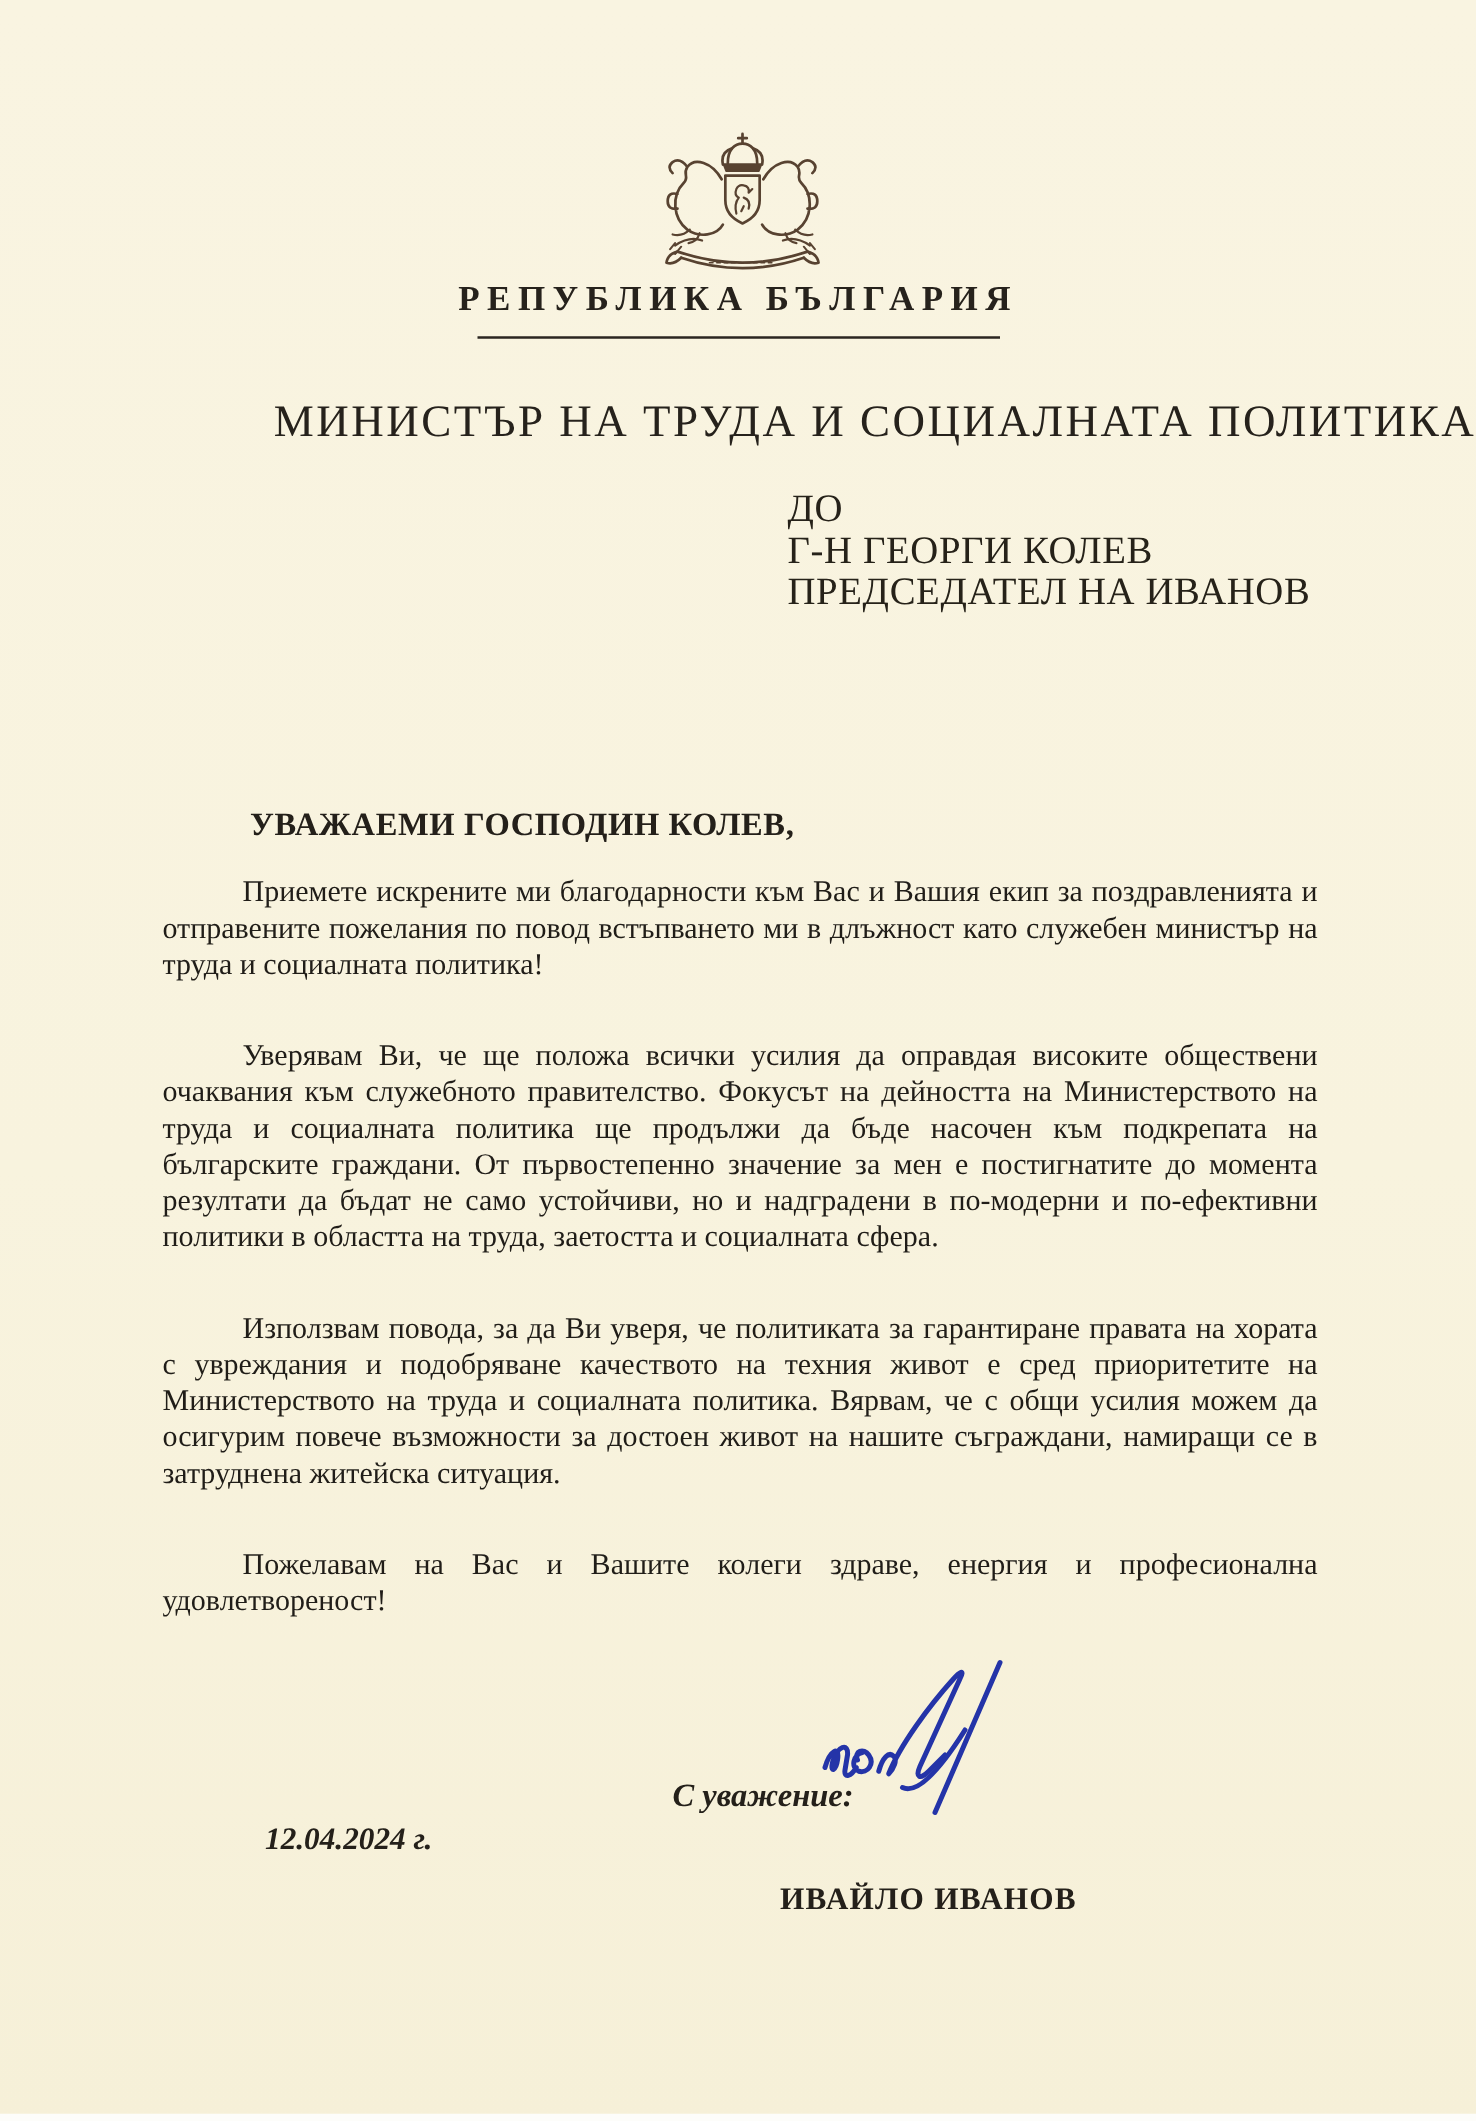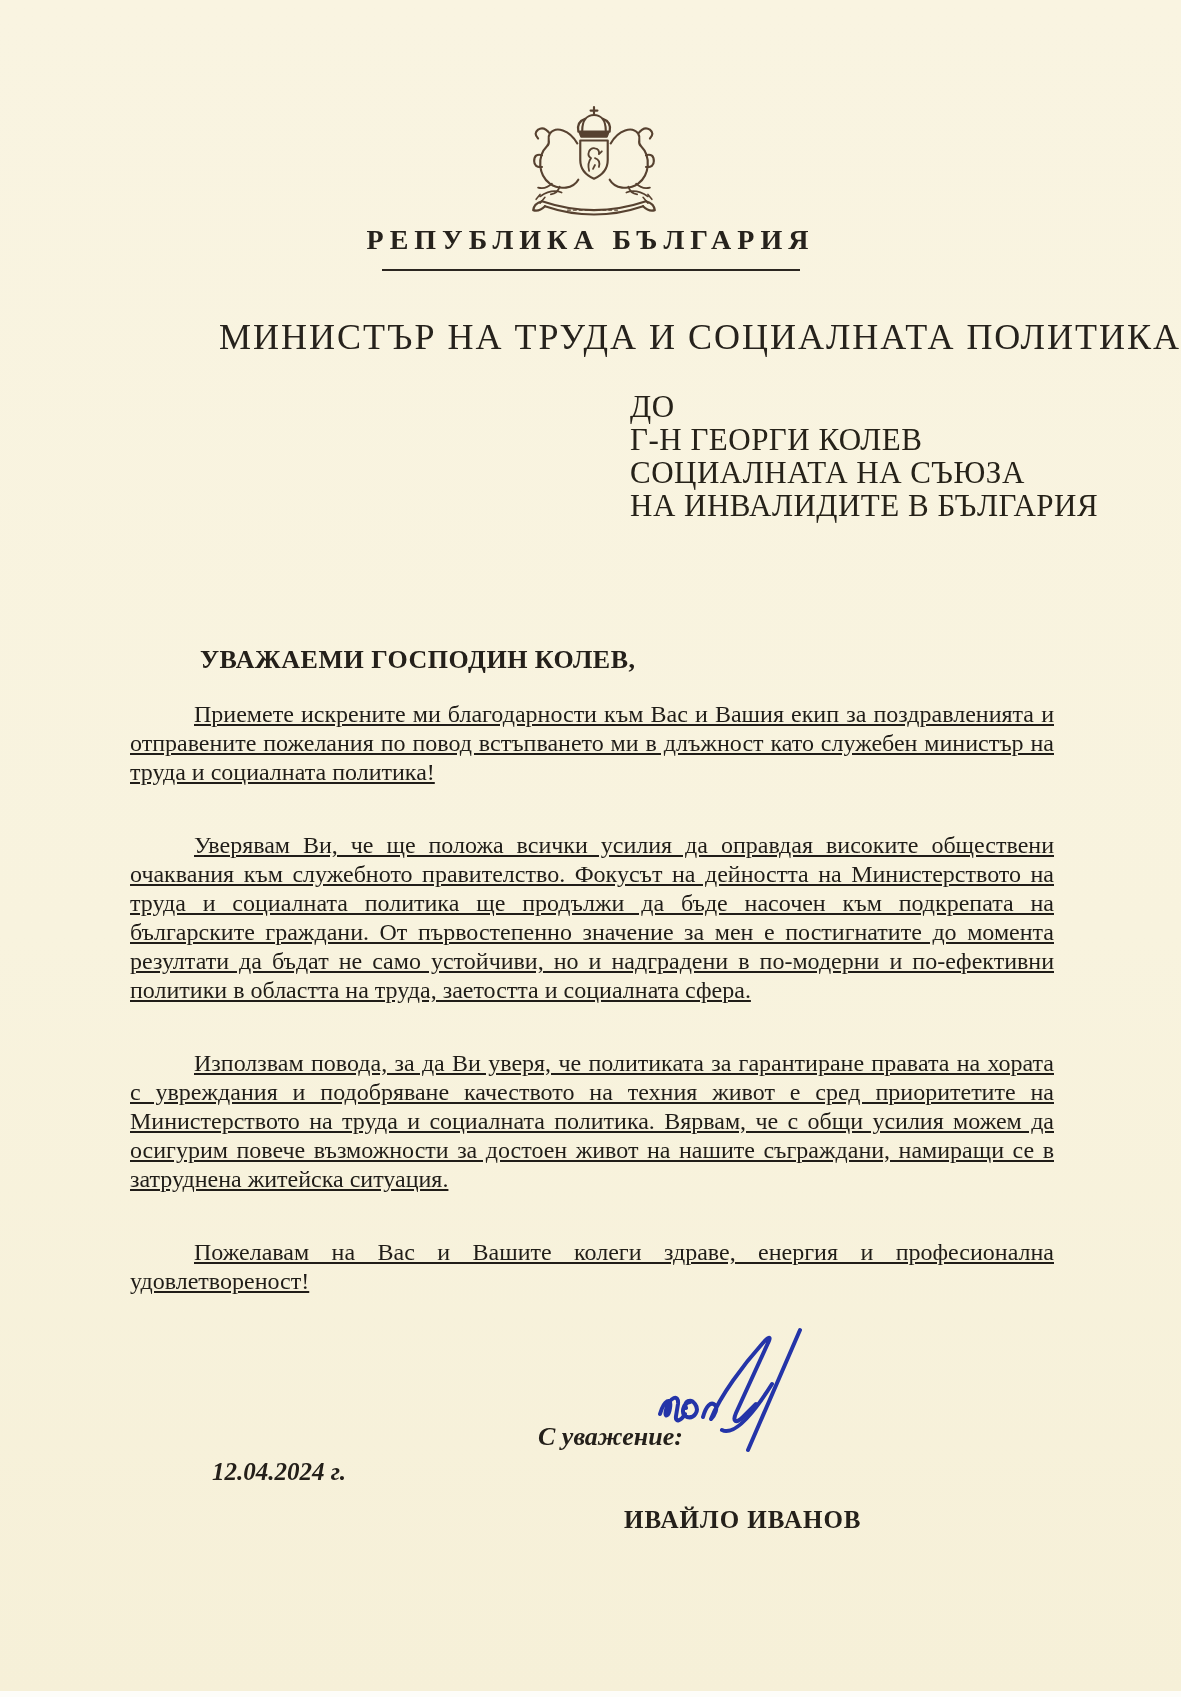"СОЦИАЛНАТА НА СЪЮЗА" div { text: СОЦИАЛНАТА НА СЪЮЗА -> ПРЕДСЕДАТЕЛ НА ИВАНОВ }
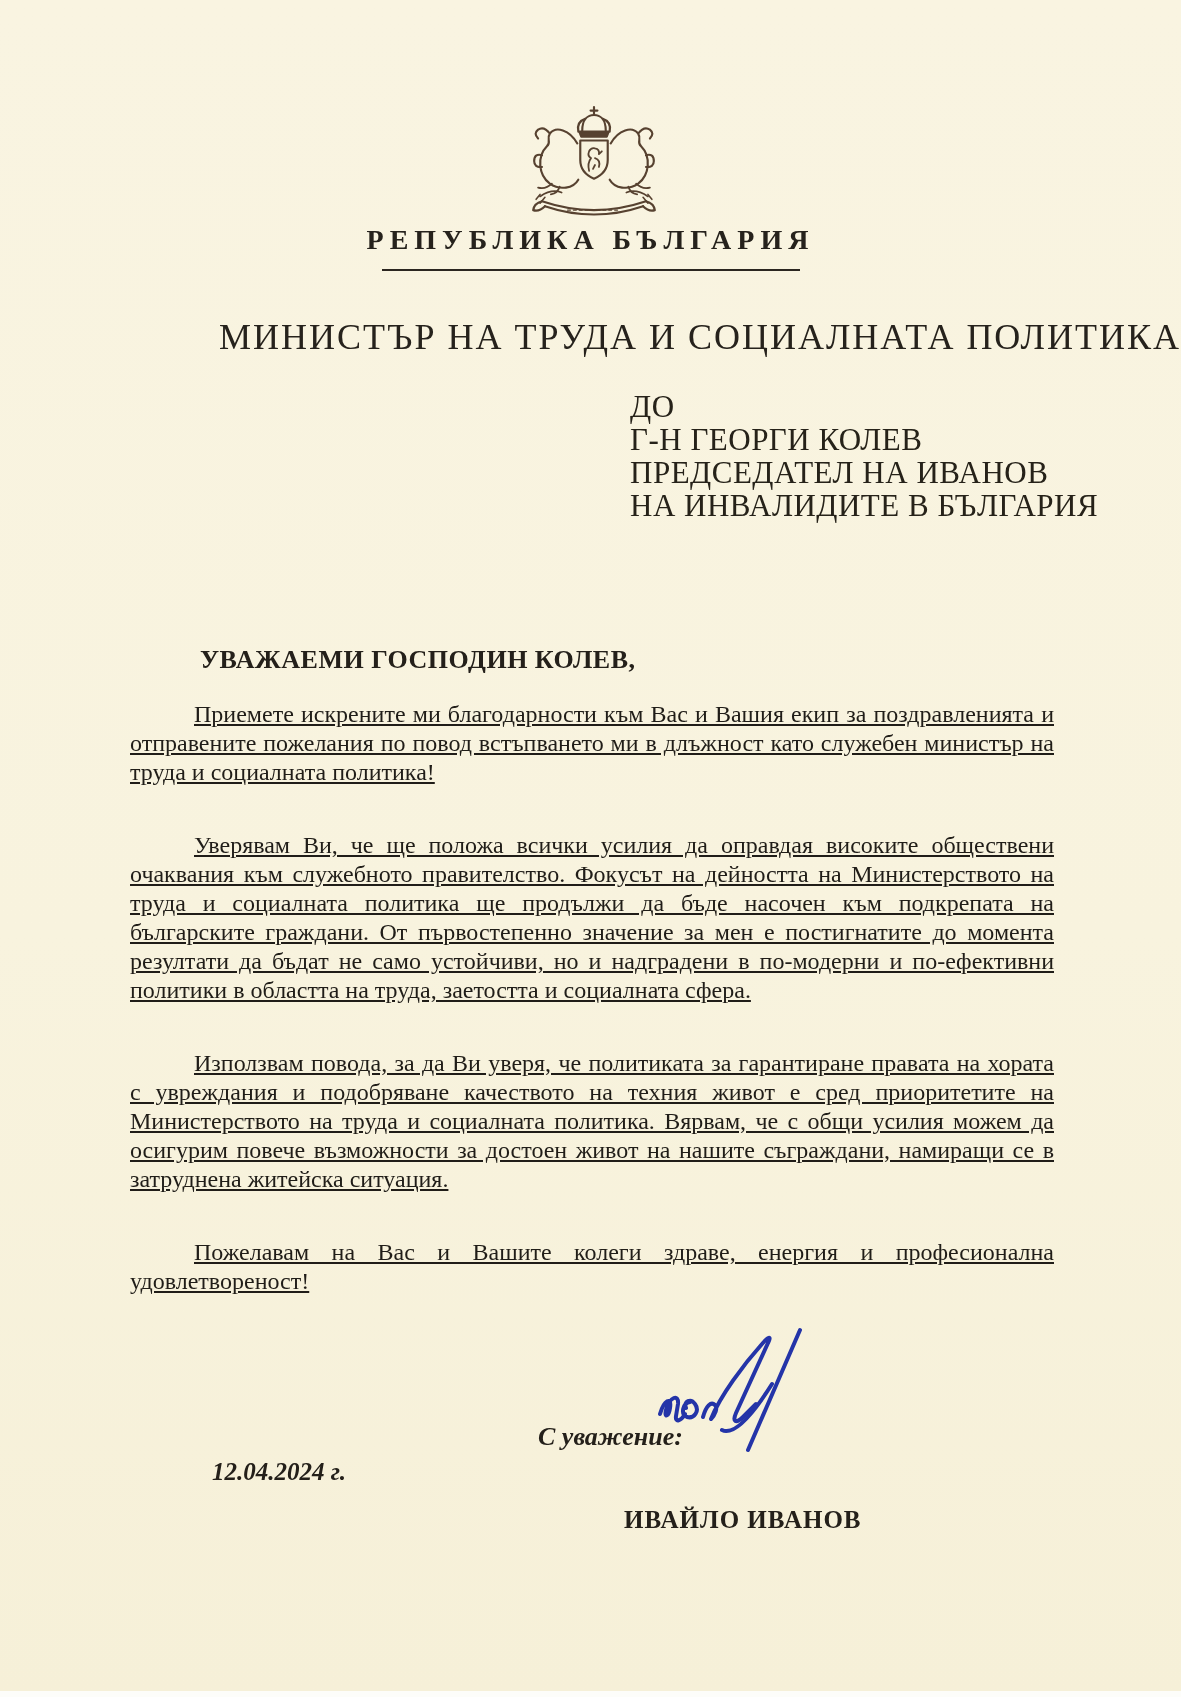"НА ИНВАЛИДИТЕ В БЪЛГАРИЯ" div { html: <div>НА ИНВАЛИДИТЕ В БЪЛГАРИЯ</div> -> none }
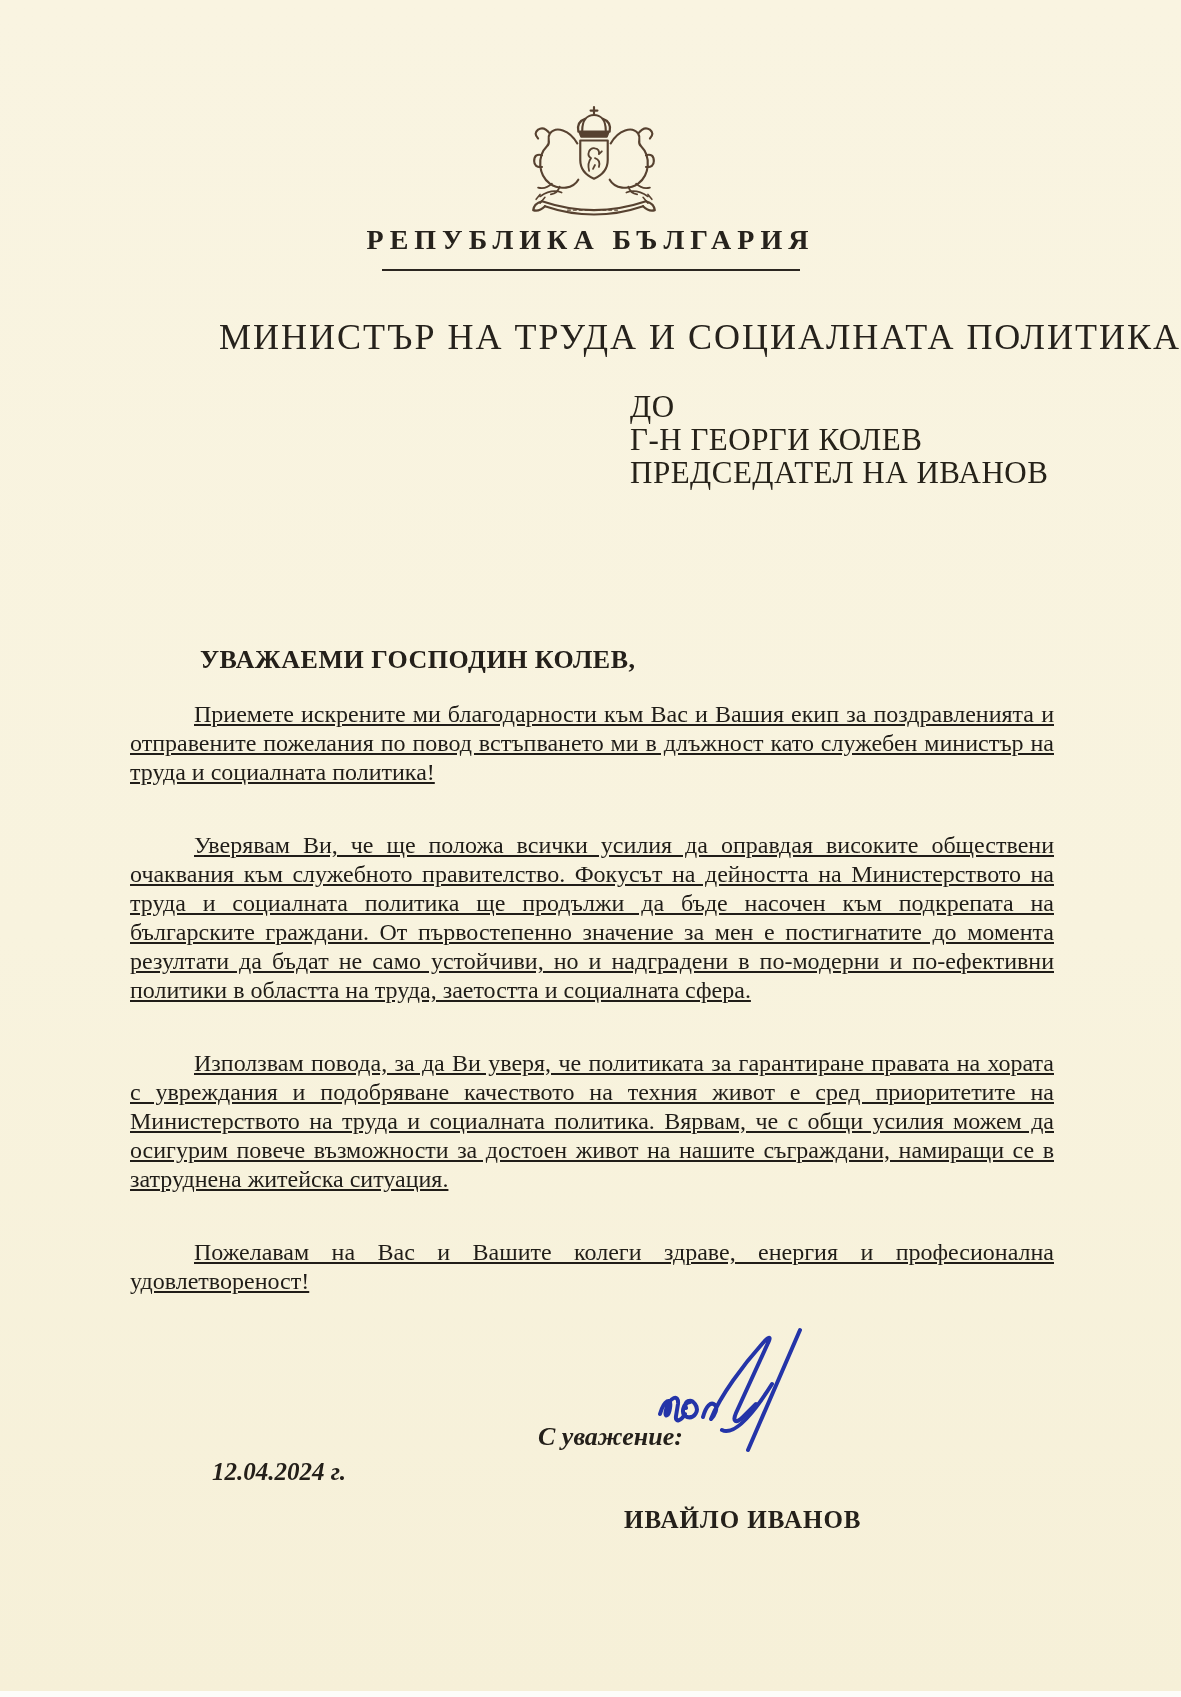"Приемете искрените ми благодарности към" .body-text p { text-decoration: underline -> none }
